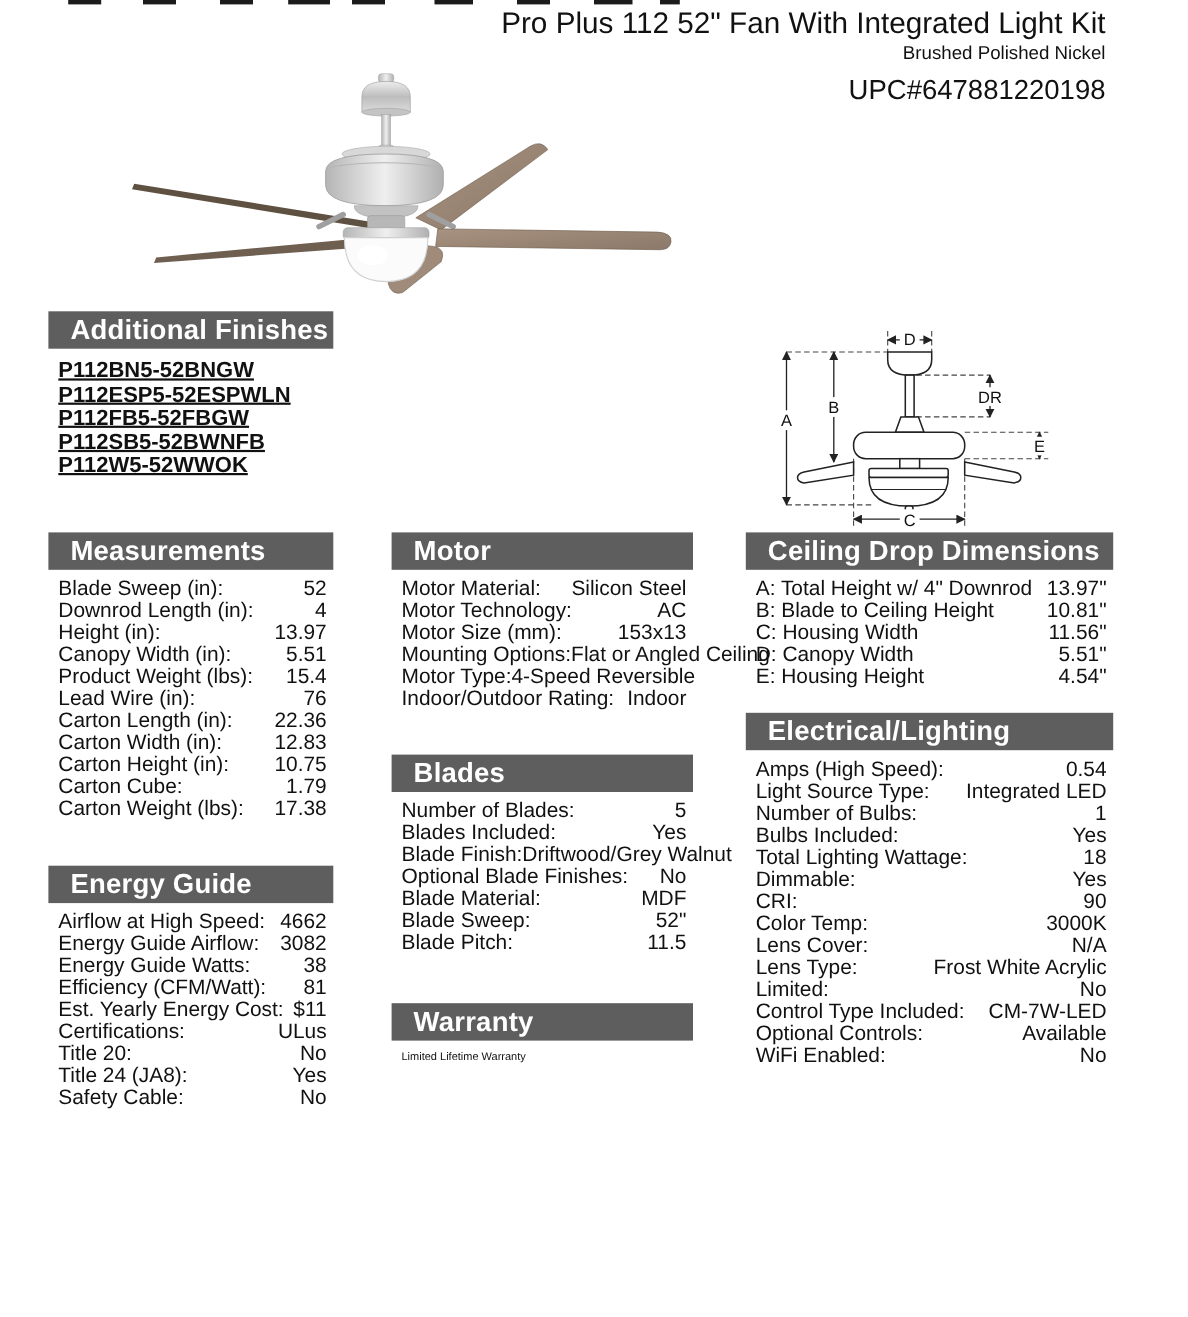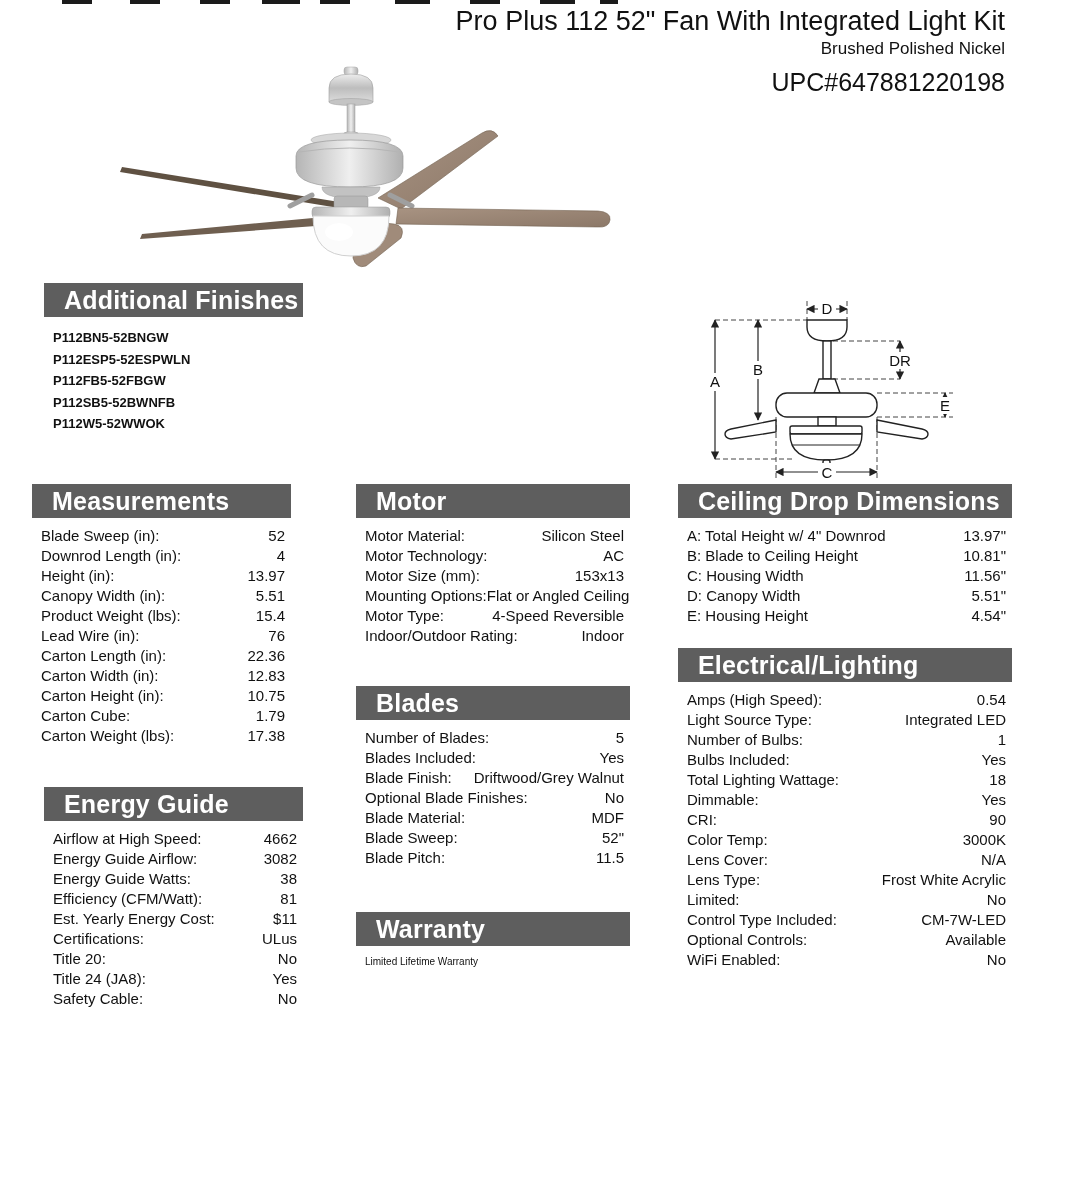"P112BN5-52BNGW" .finish-list div { font-size: 13px -> 20px; text-decoration: none -> underline }
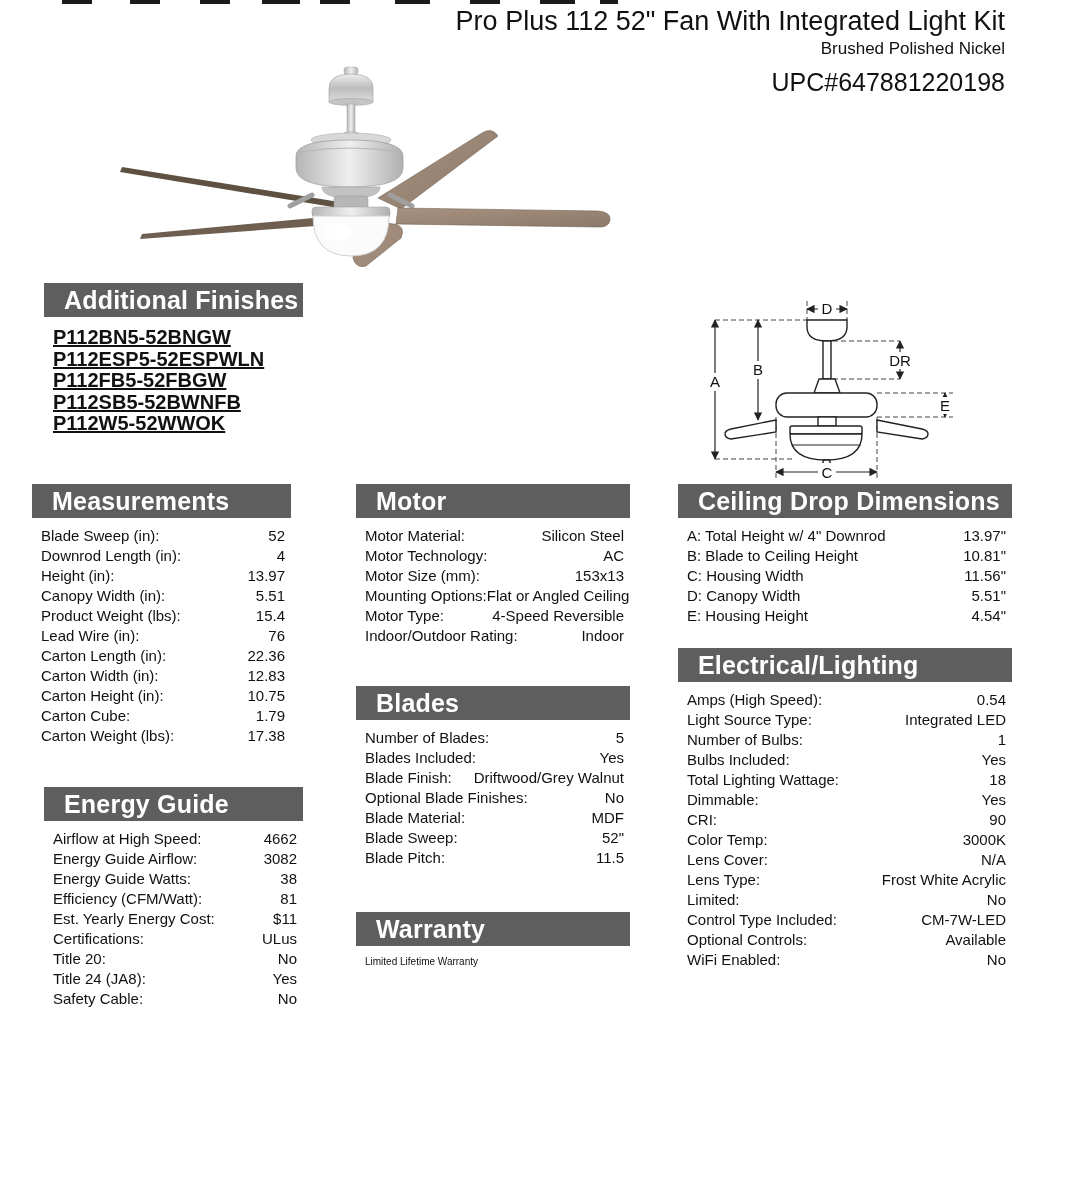"Measurements" #sec-measurements { left: 32px -> 44px }
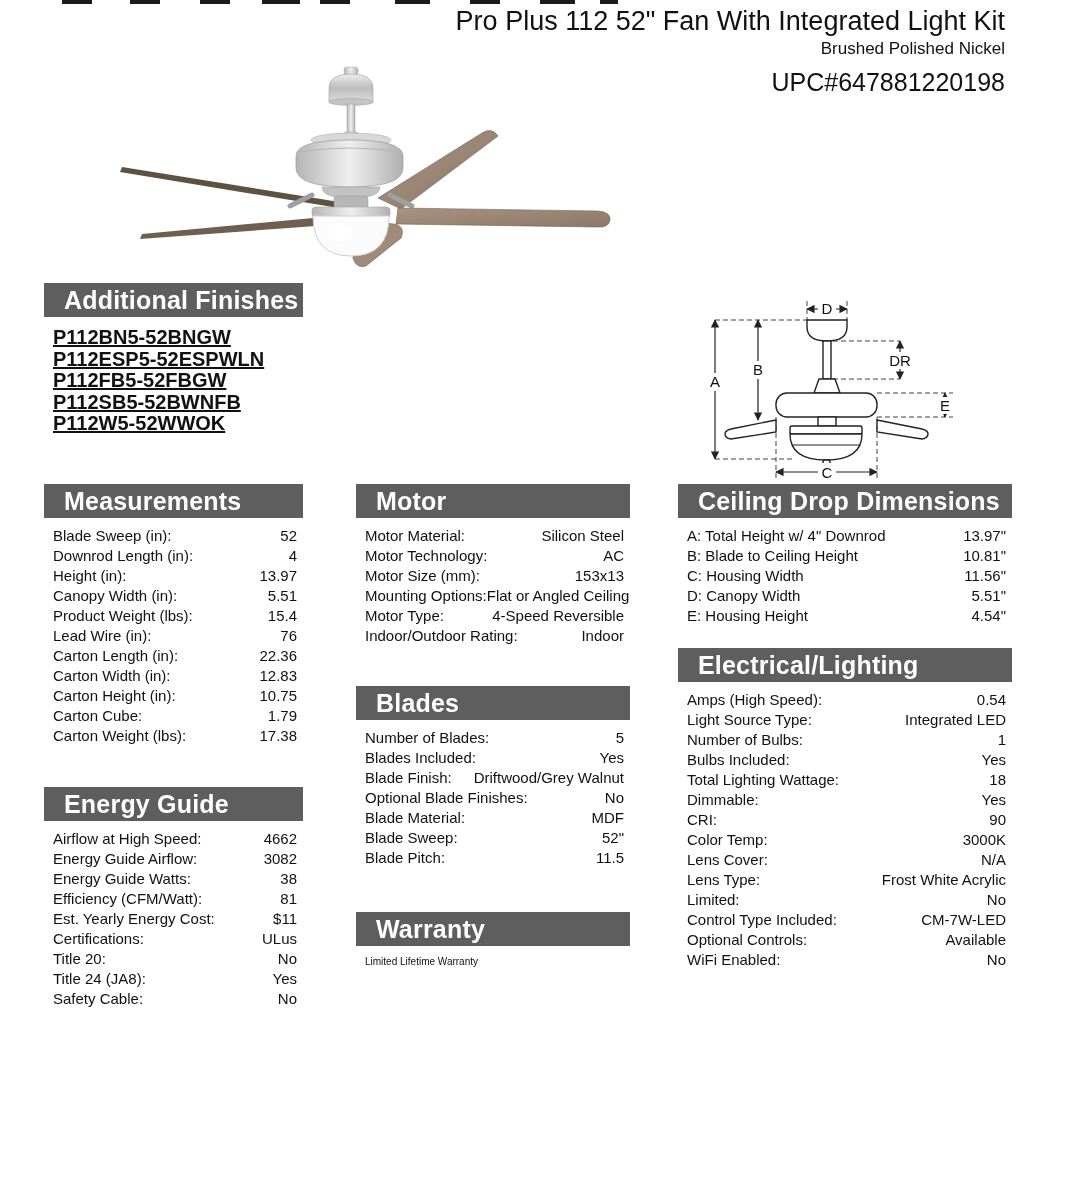"Blade Sweep (in):" .row { font-size: 15px -> 19px }
